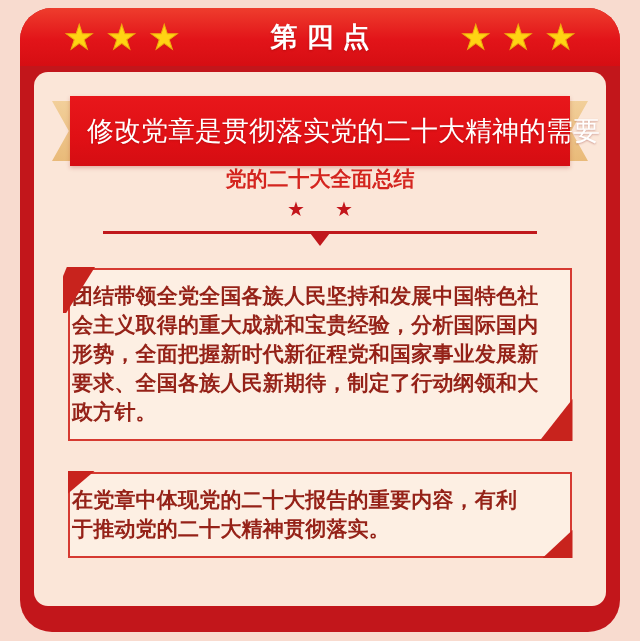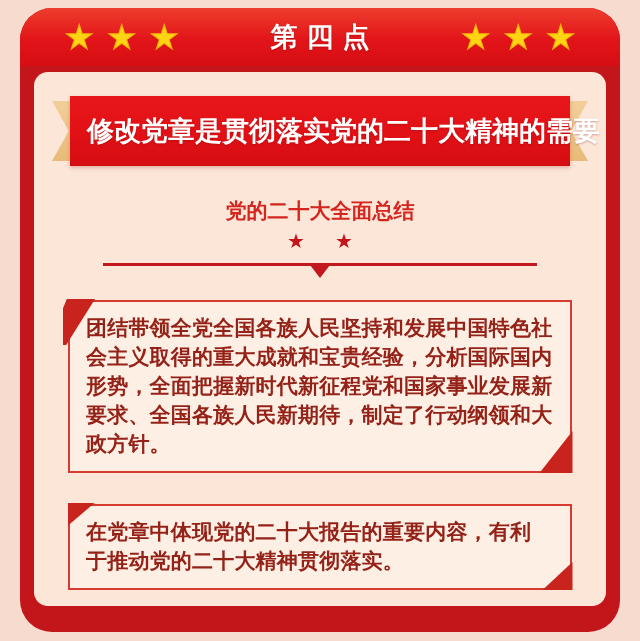"修改党章是贯彻落实党的二十大精神的需要" .ribbon-title { font-weight: 700 -> 400 }
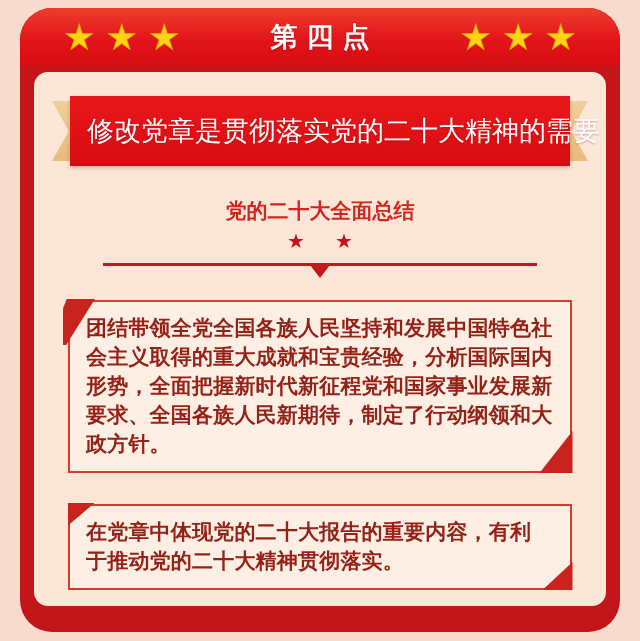"党的二十大全面总结" .lead { margin-top: 32px -> none }
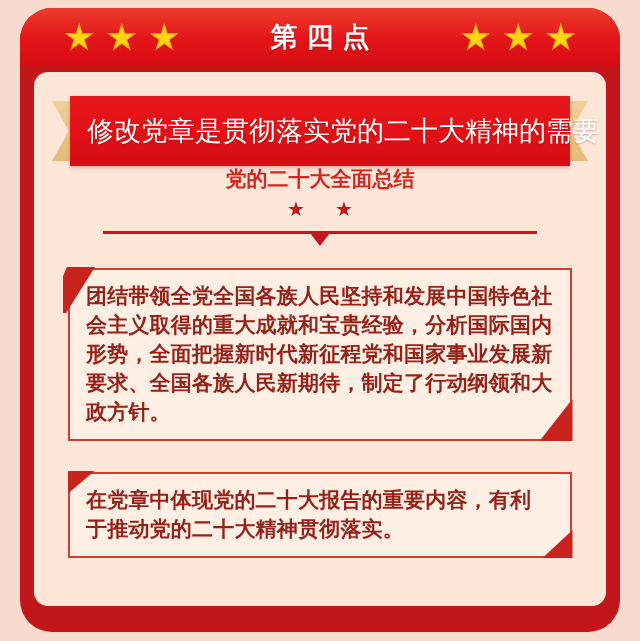"团结带领全党全国各族人民坚持和发展中国特色社" .textbox { padding: 12px 16px -> 12px 2px }
